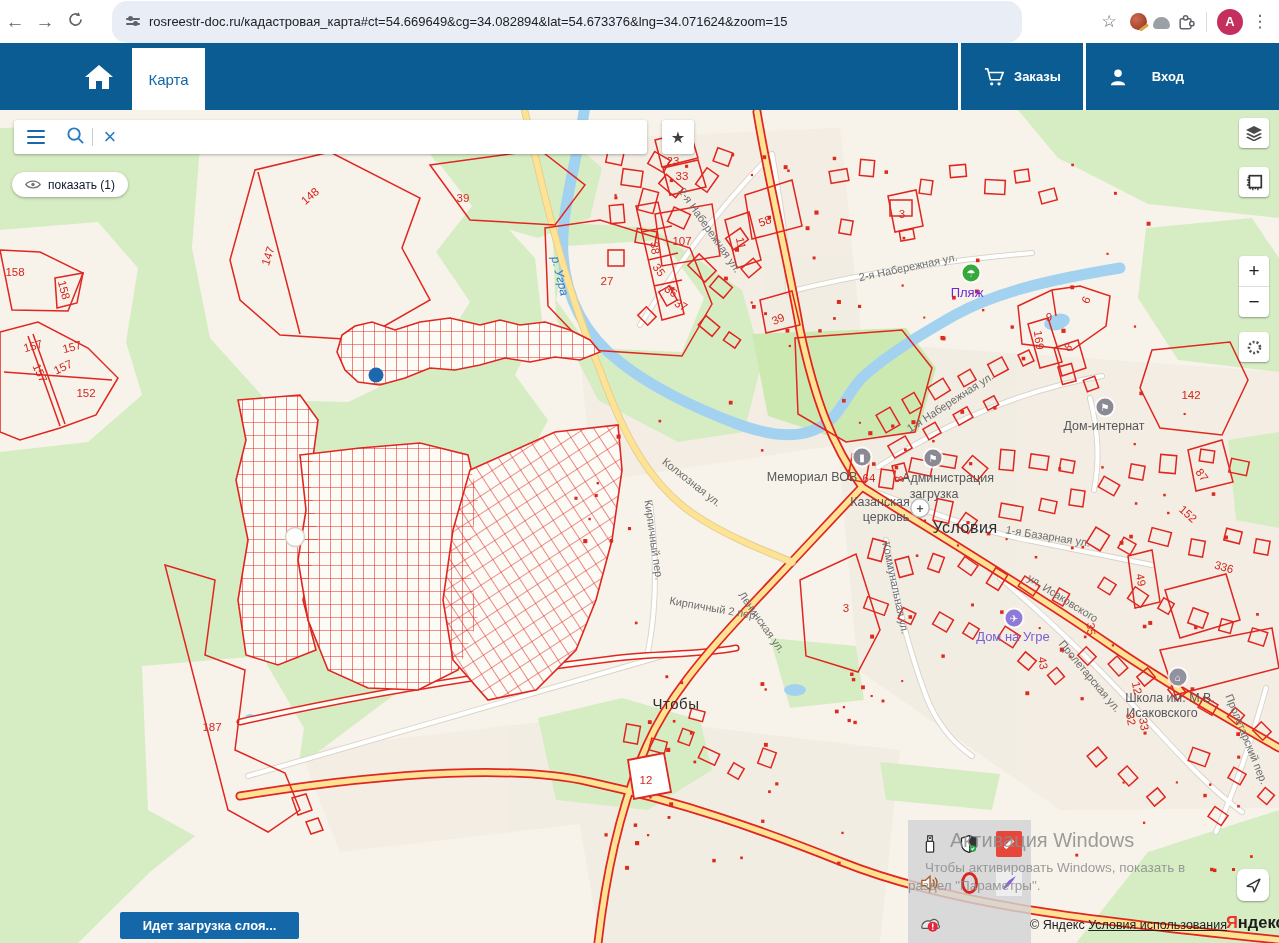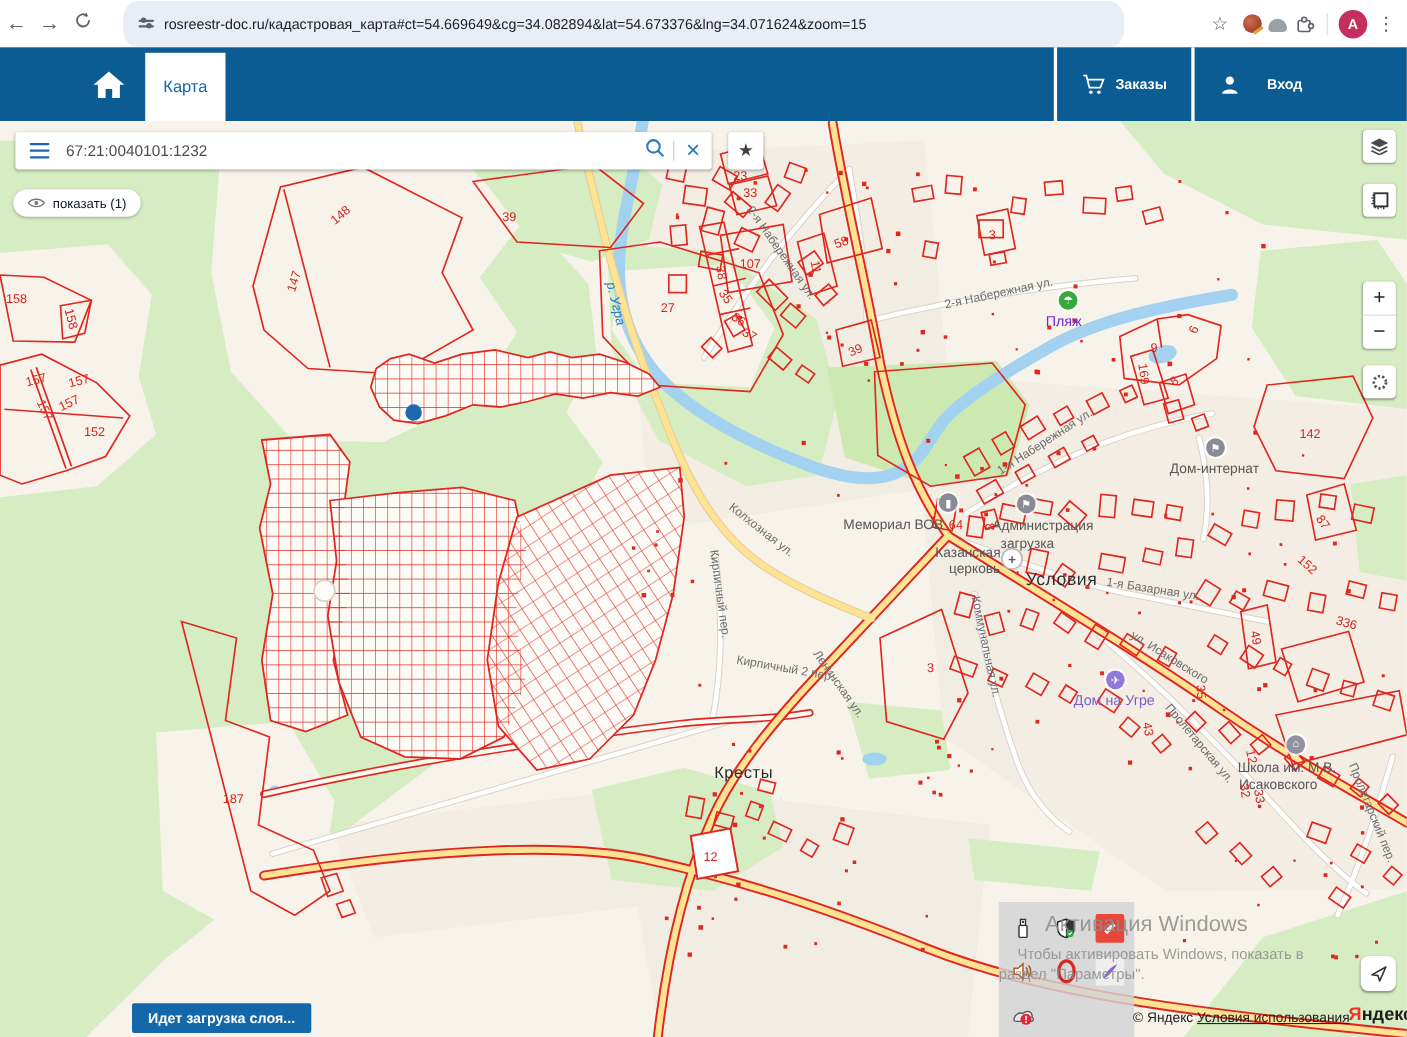"67:21:0040101:1232" input.search-input { html: <input> -> none }
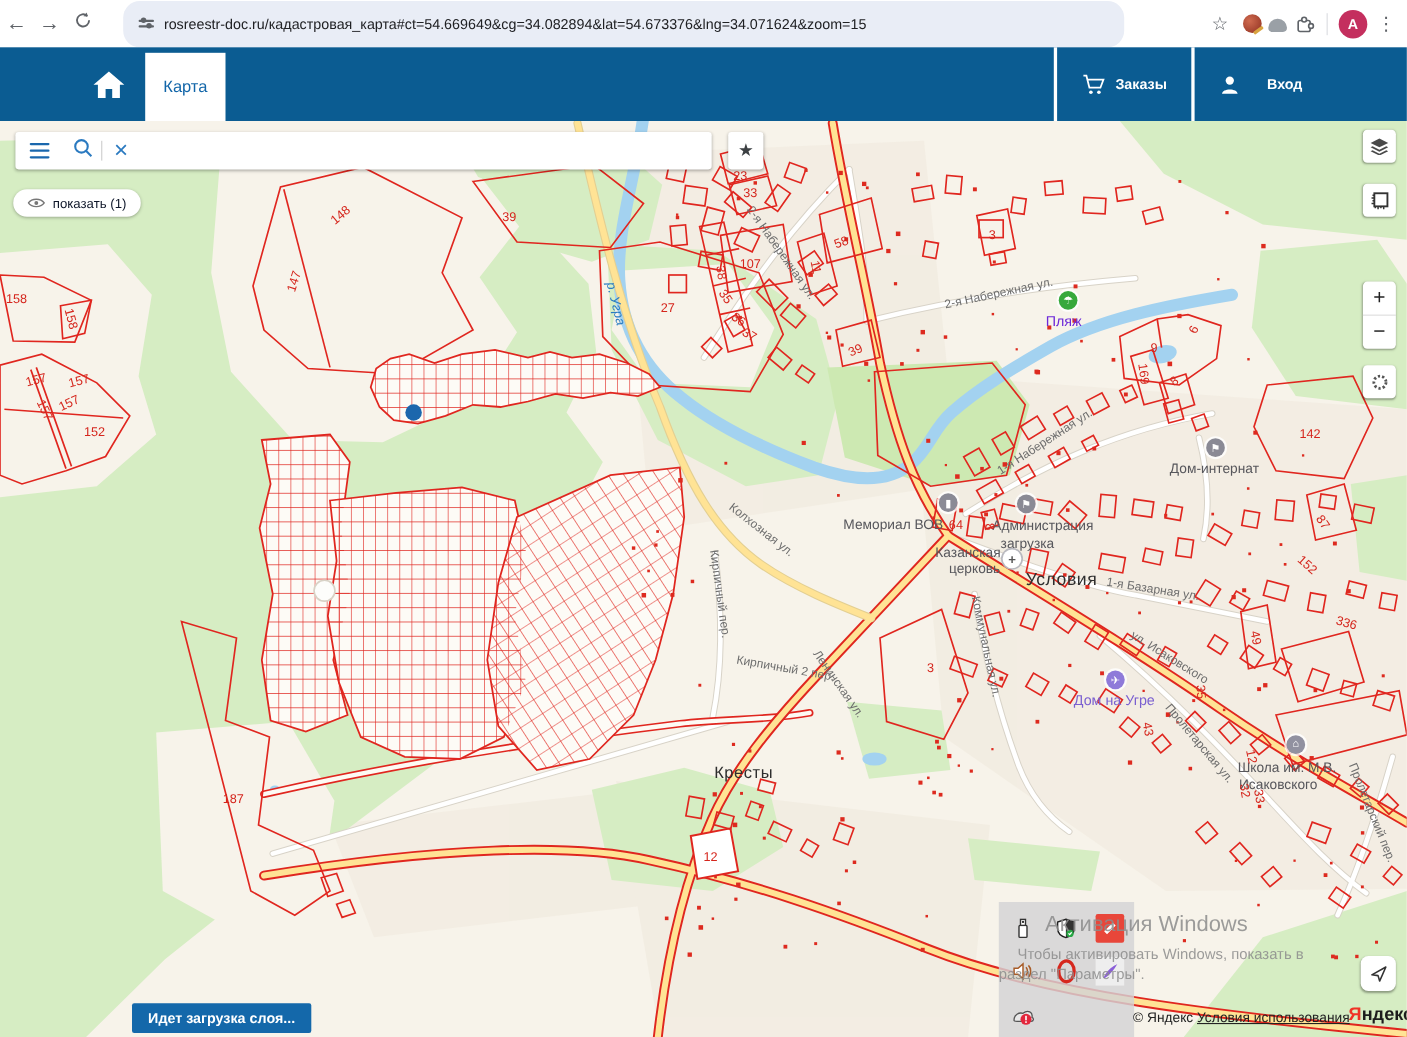"Кресты" span.maplabel { text: Кресты -> Чтобы }
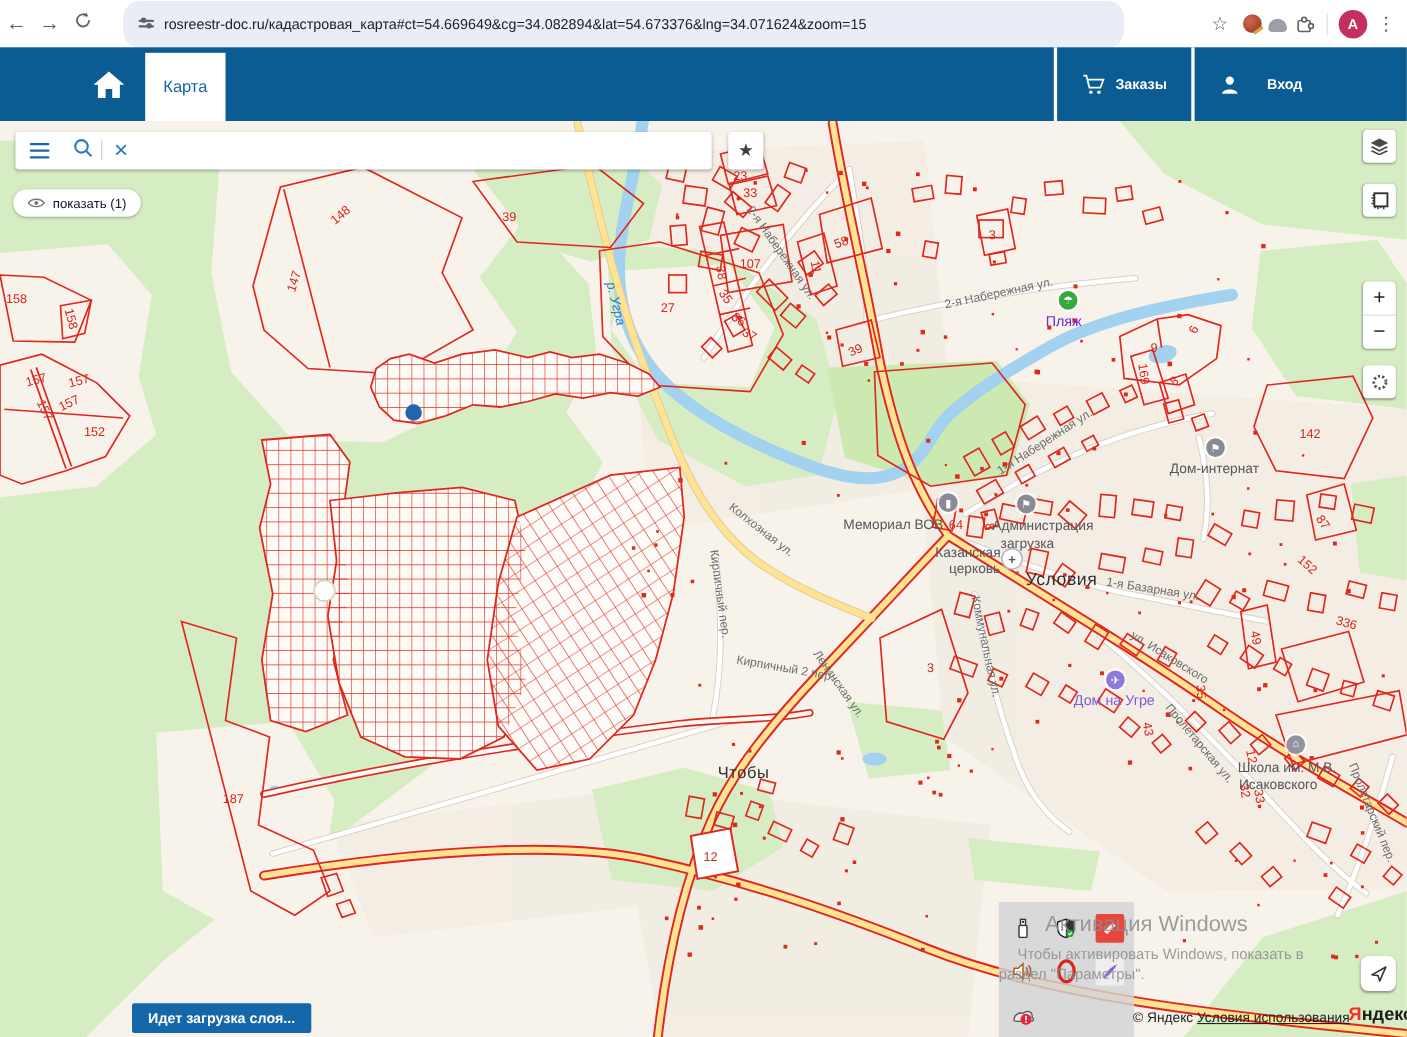"Идет загрузка слоя..." .loadbadge { width: 163px -> 179px }
